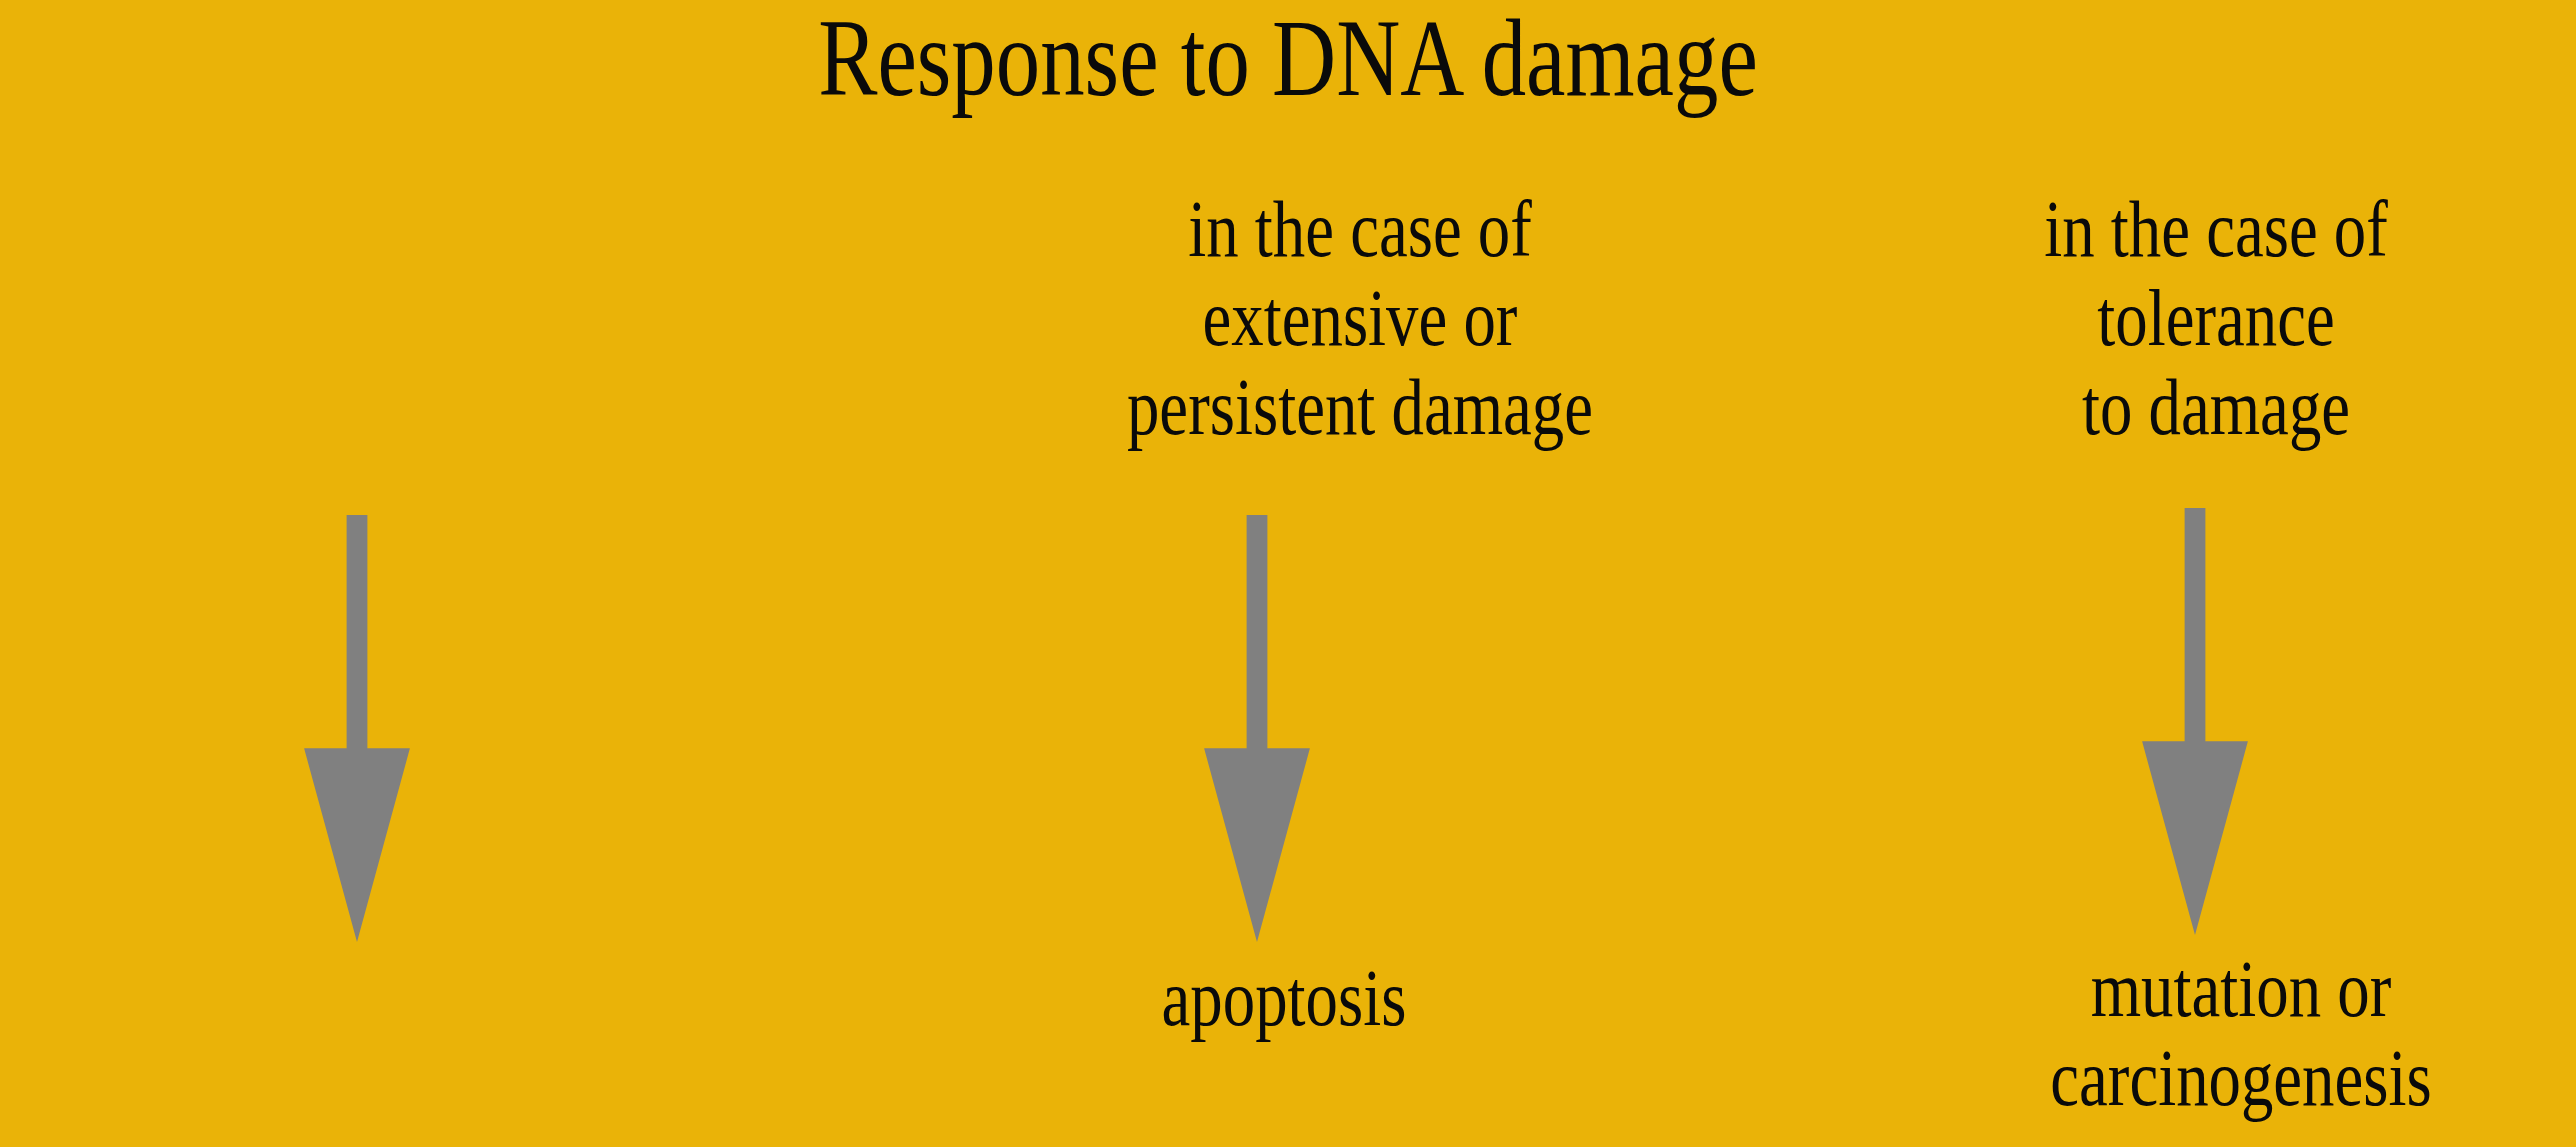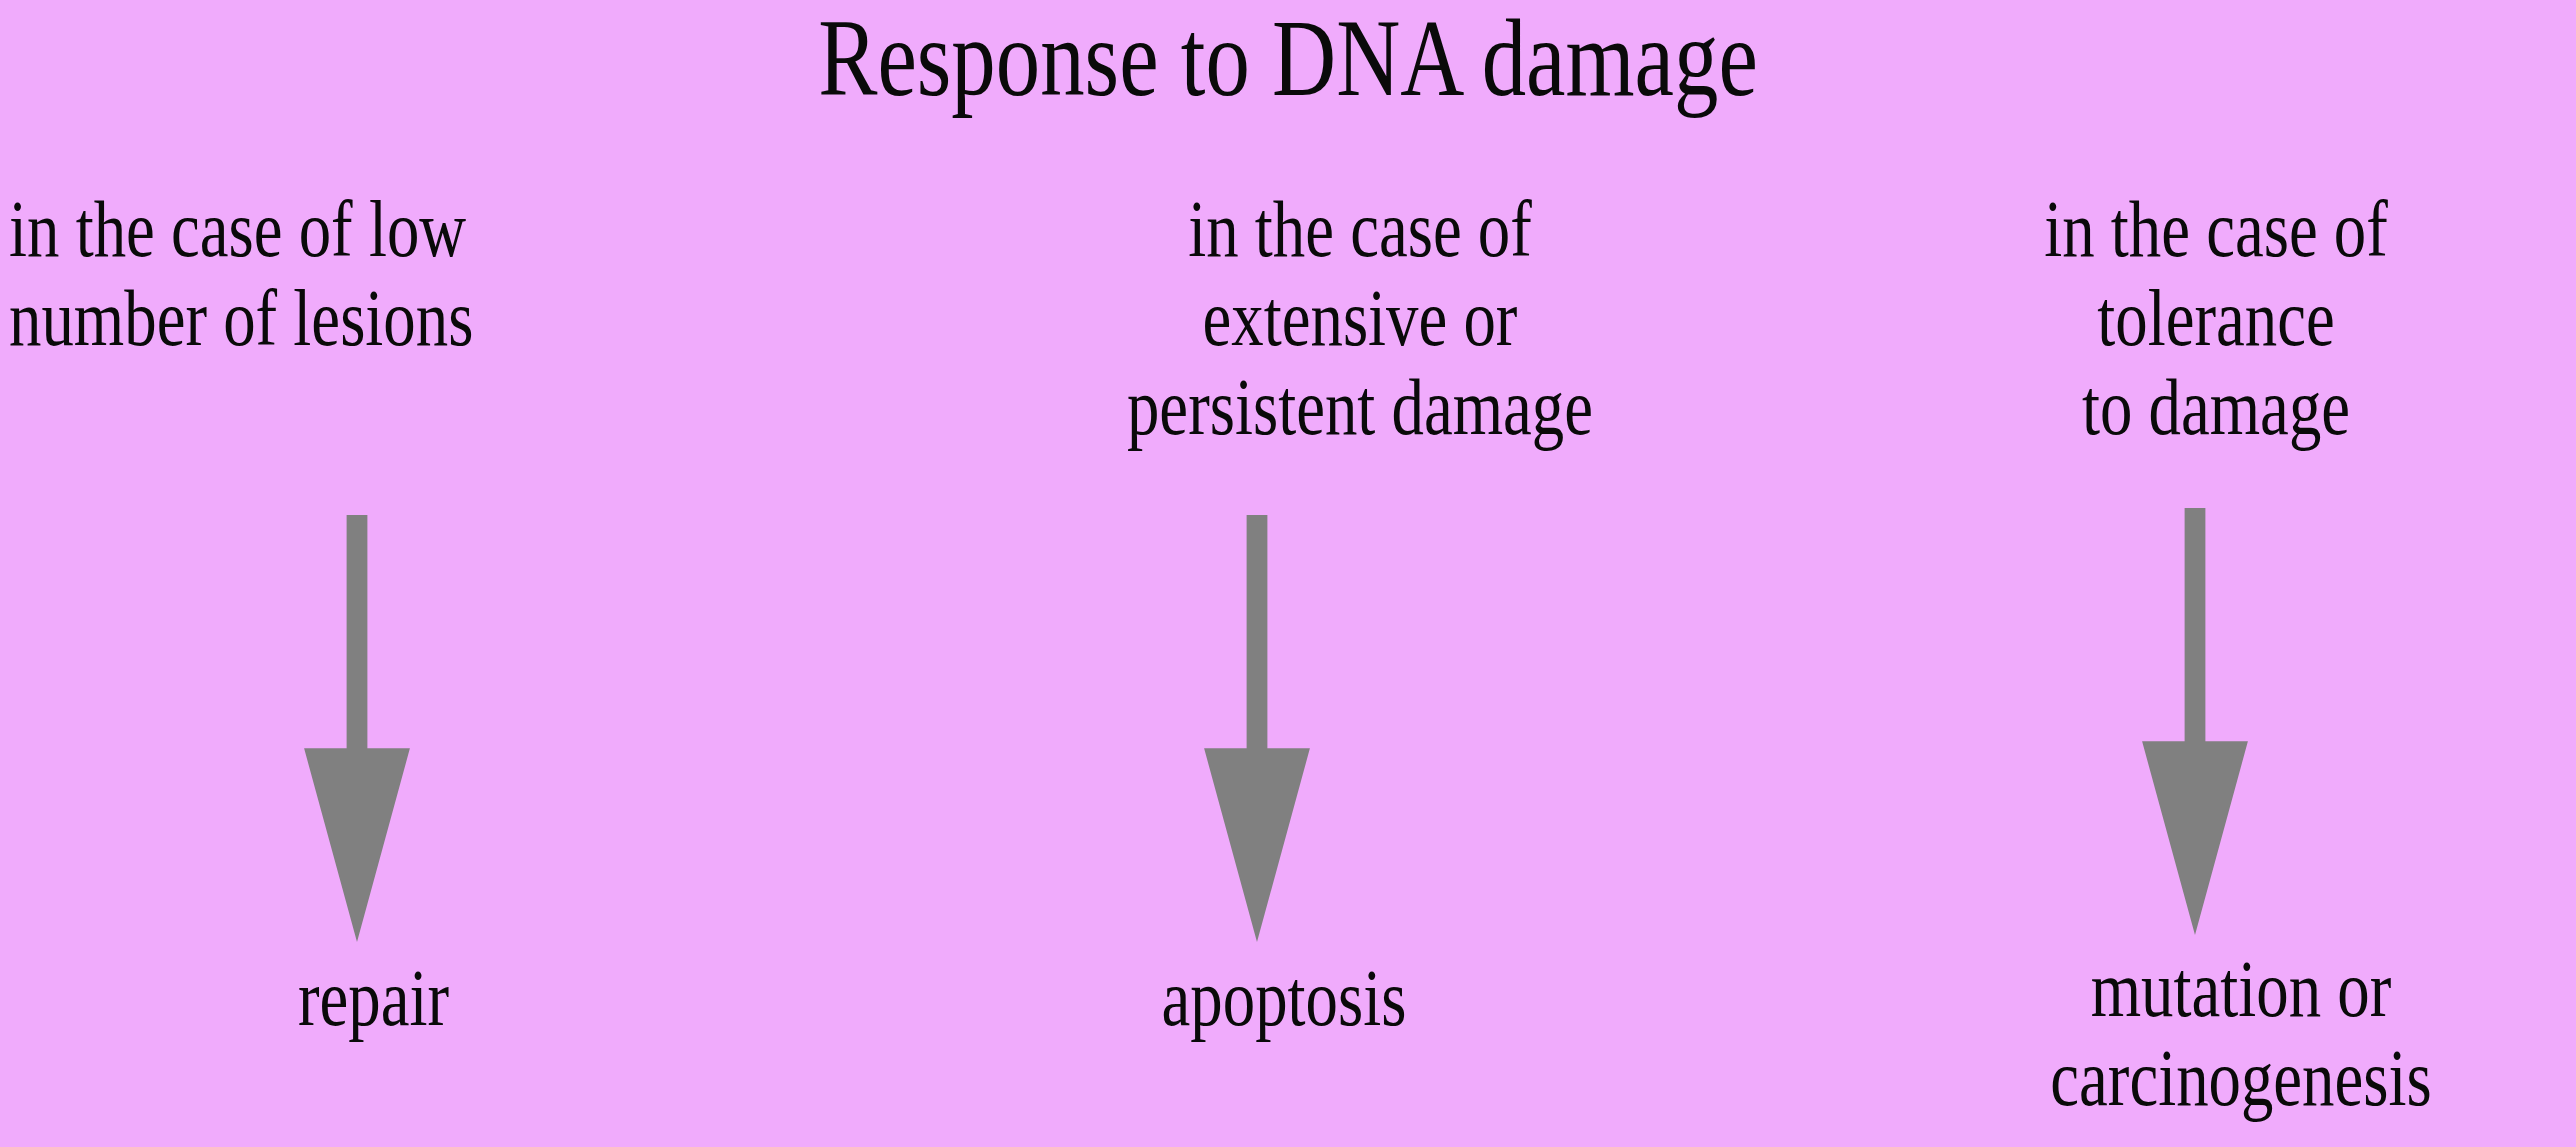"Response to DNA damage" #canvas { background: #f0abfc -> #eab308 }
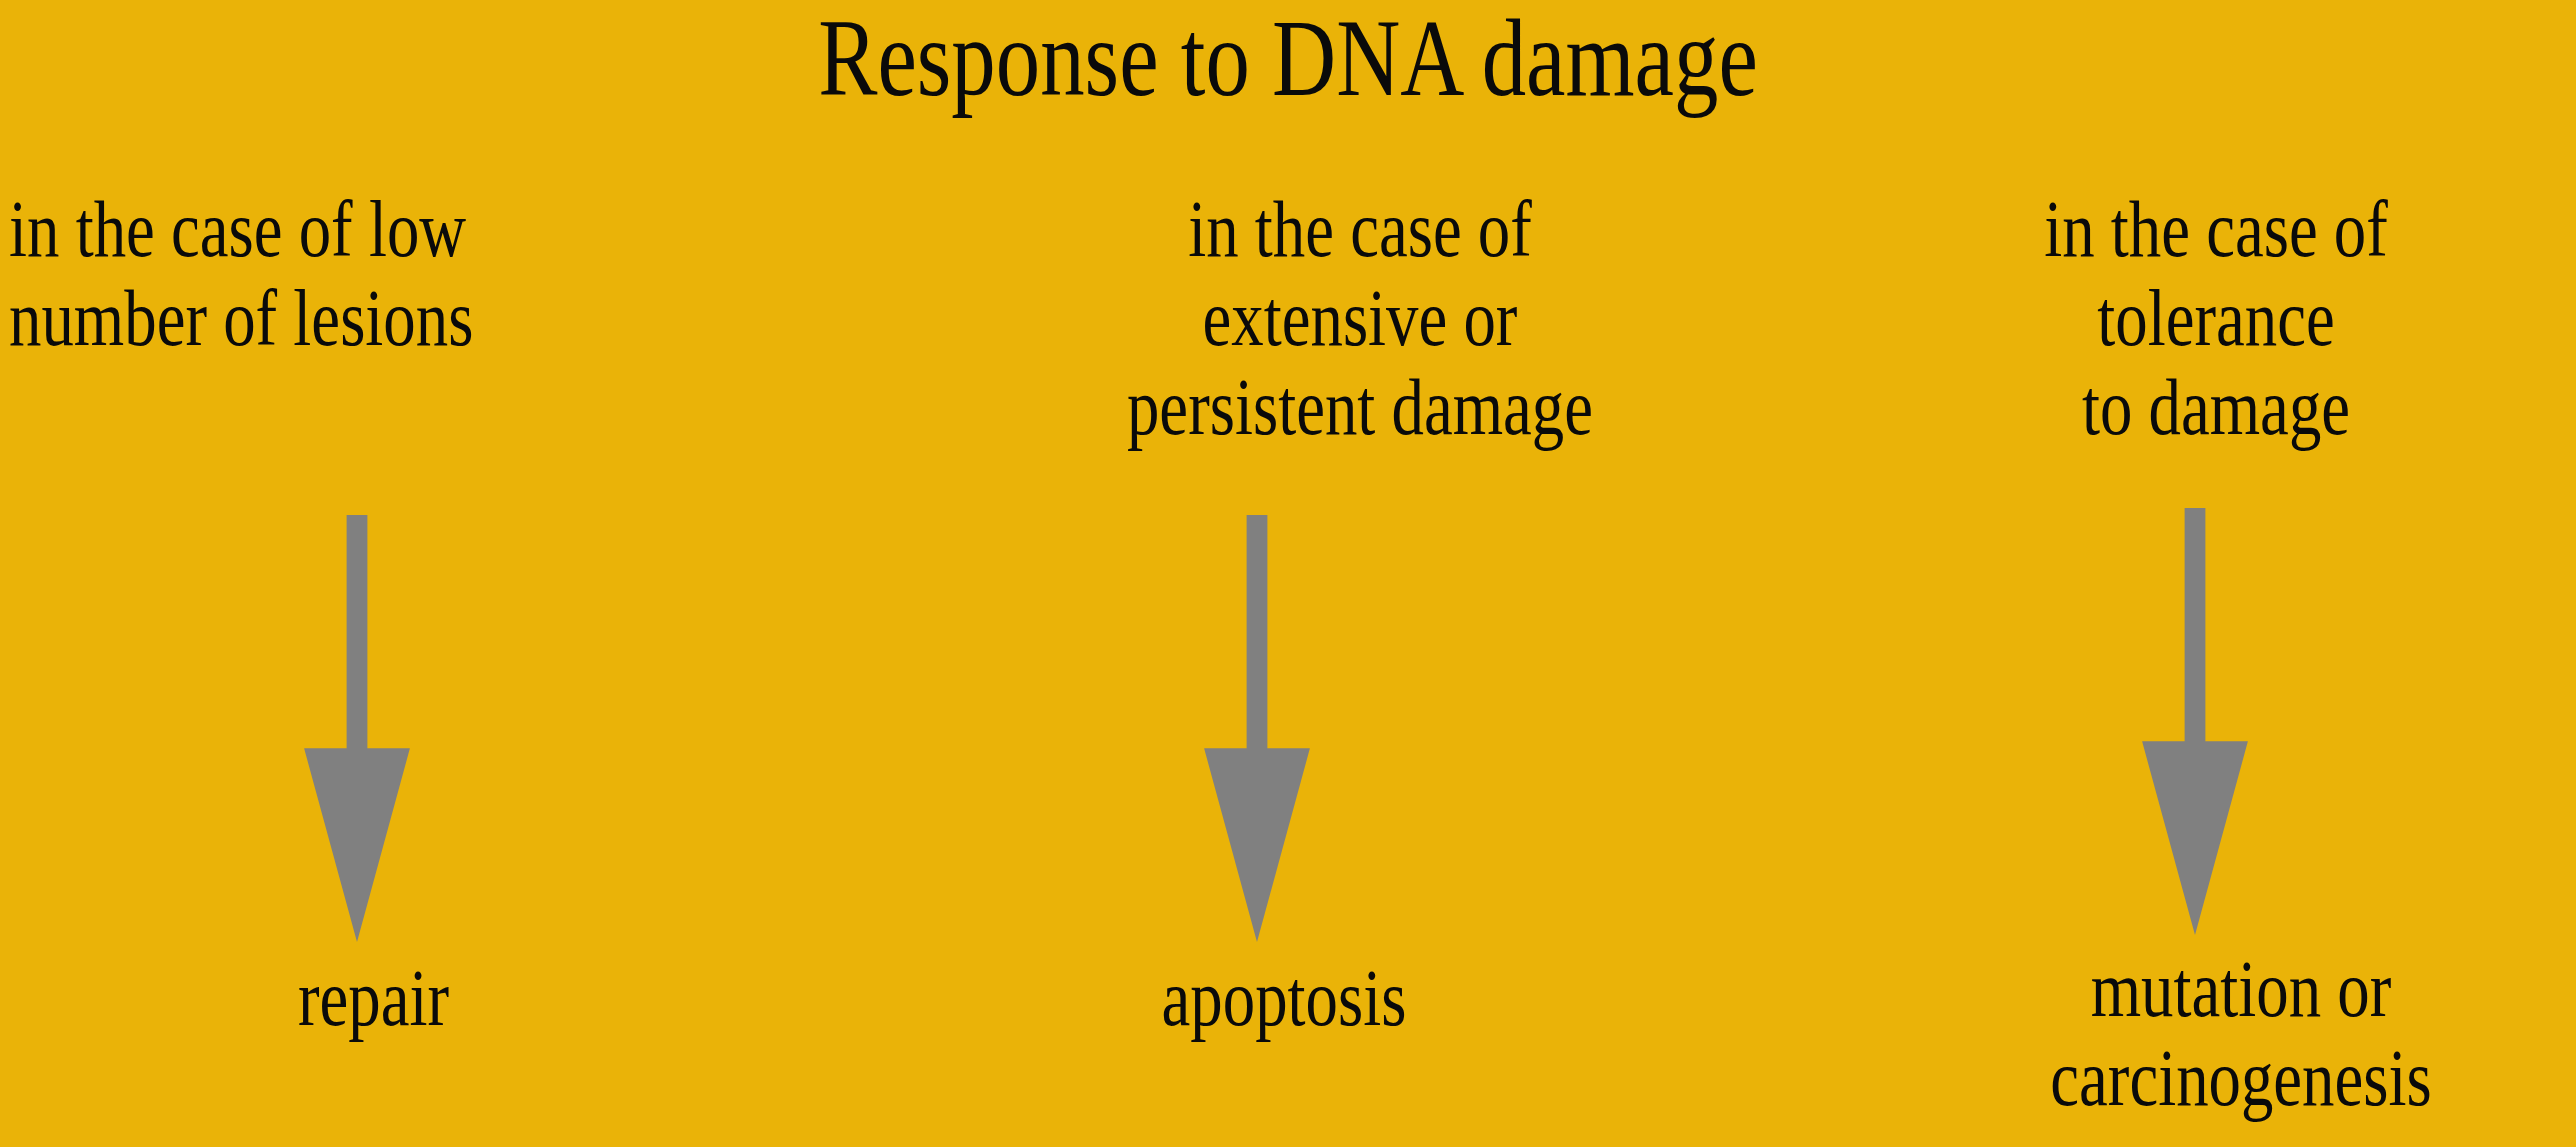"in the case of low" div.column { html: <div> <div> <div>in the case of low</div> <div>number of lesions</div> </div> <div> <div>repair</div> </div> </div> -> none }
